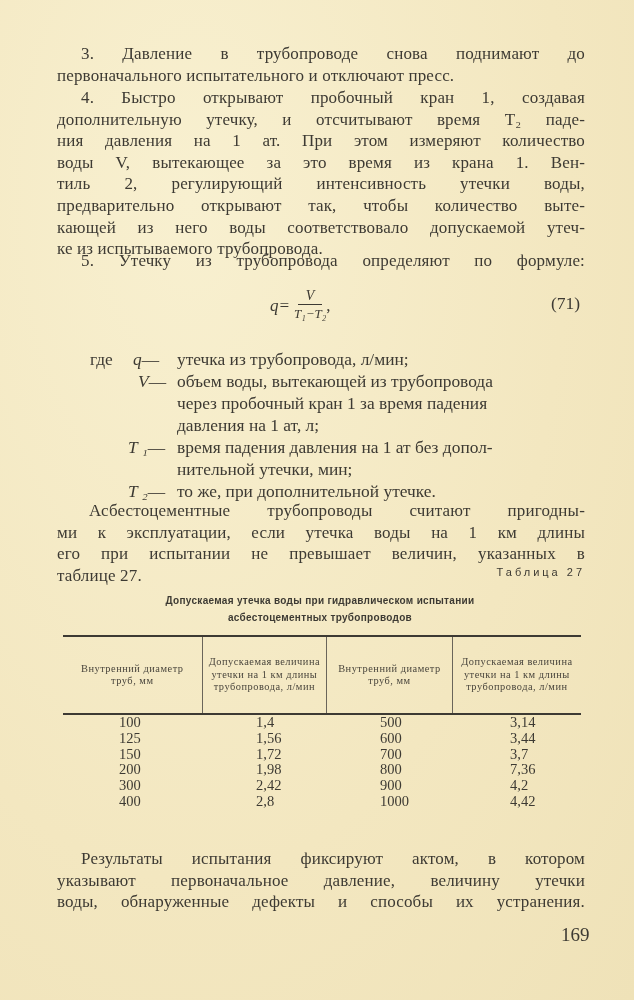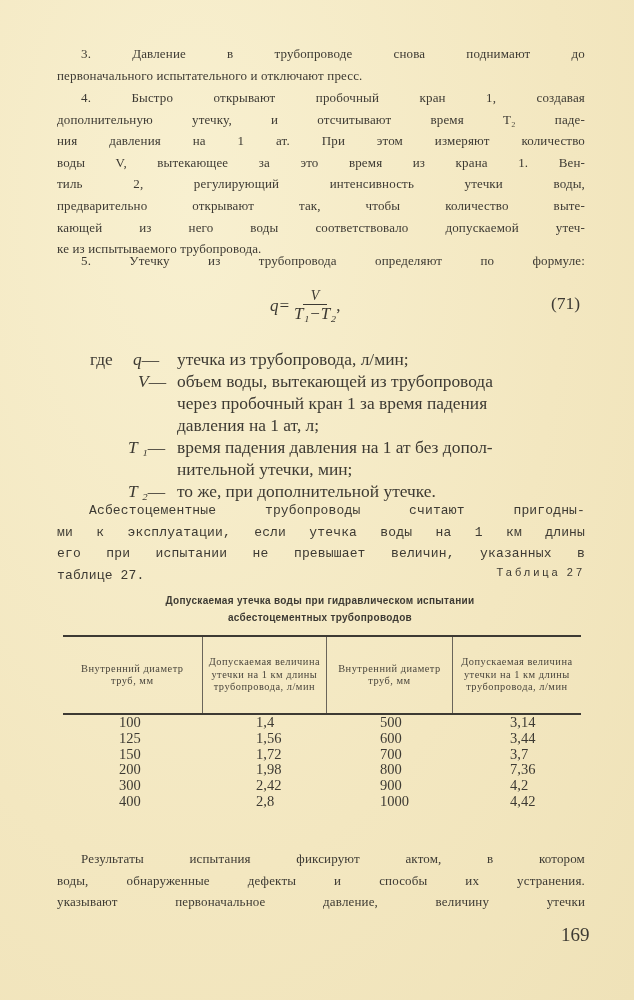"3. Давление в трубопроводе снова" .para { font-size: 13px -> 17px }
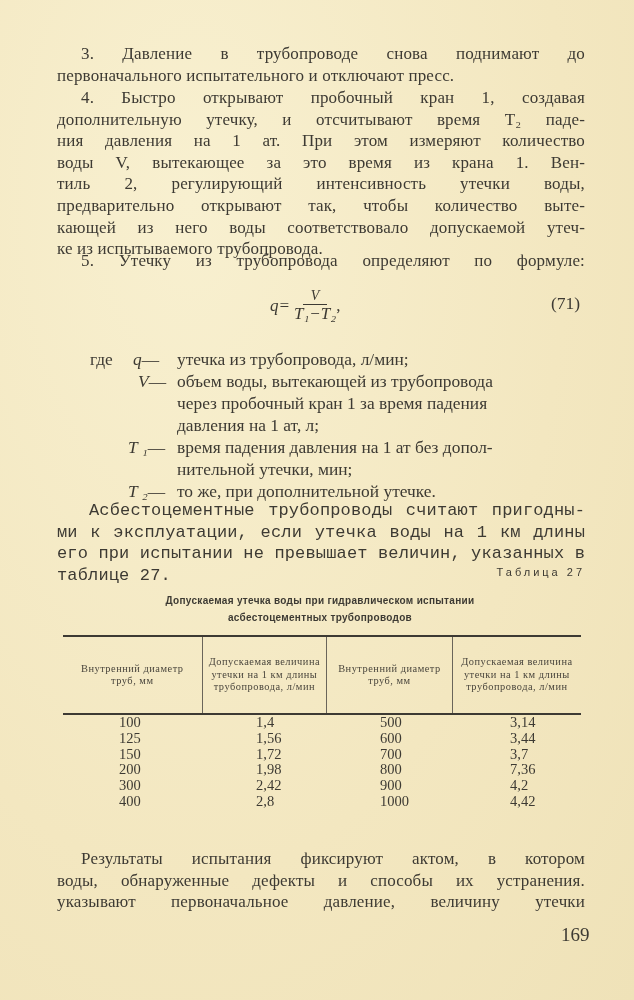"T₁−T₂" .frac .den { font-size: 17px -> 13px }
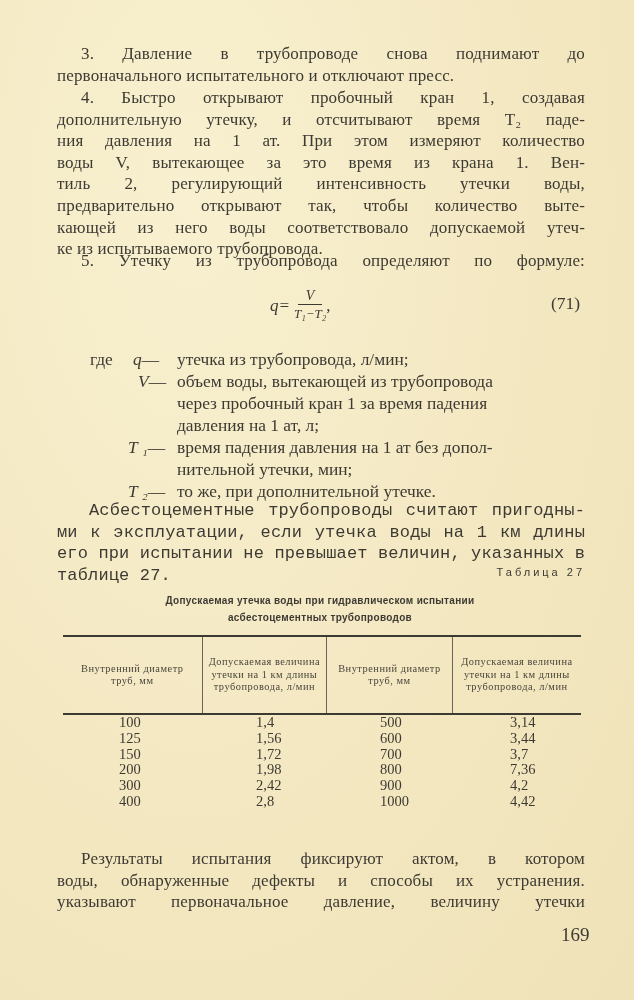"Асбестоцементные трубопроводы считают" div.para { font-family: Liberation Mono, monospace -> none }
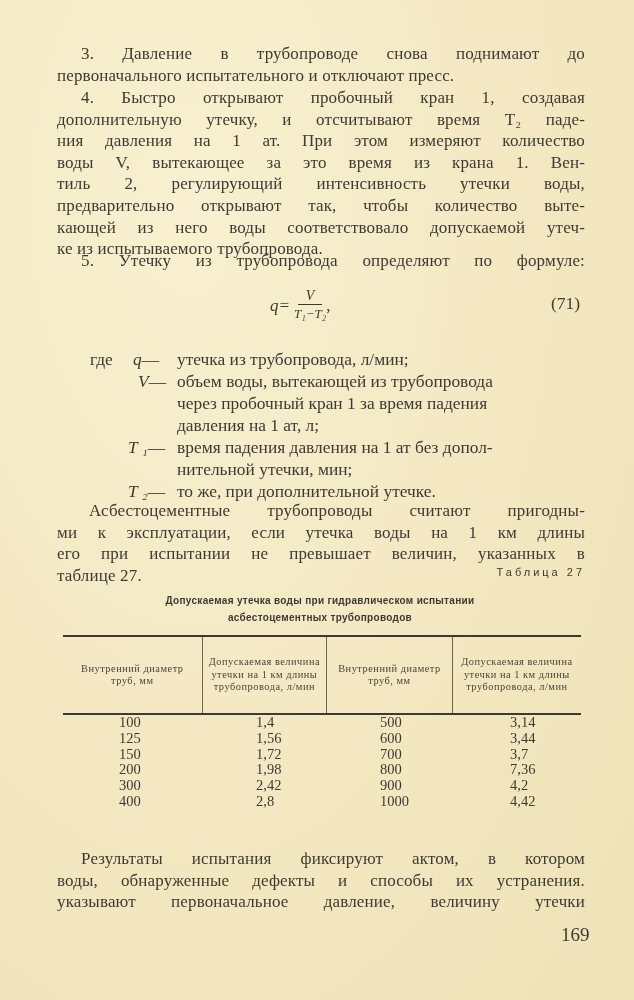"воды, обнаруженные дефекты и способы" span.line { order: before "указывают первоначальное давление," -> after "указывают первоначальное давление," }
